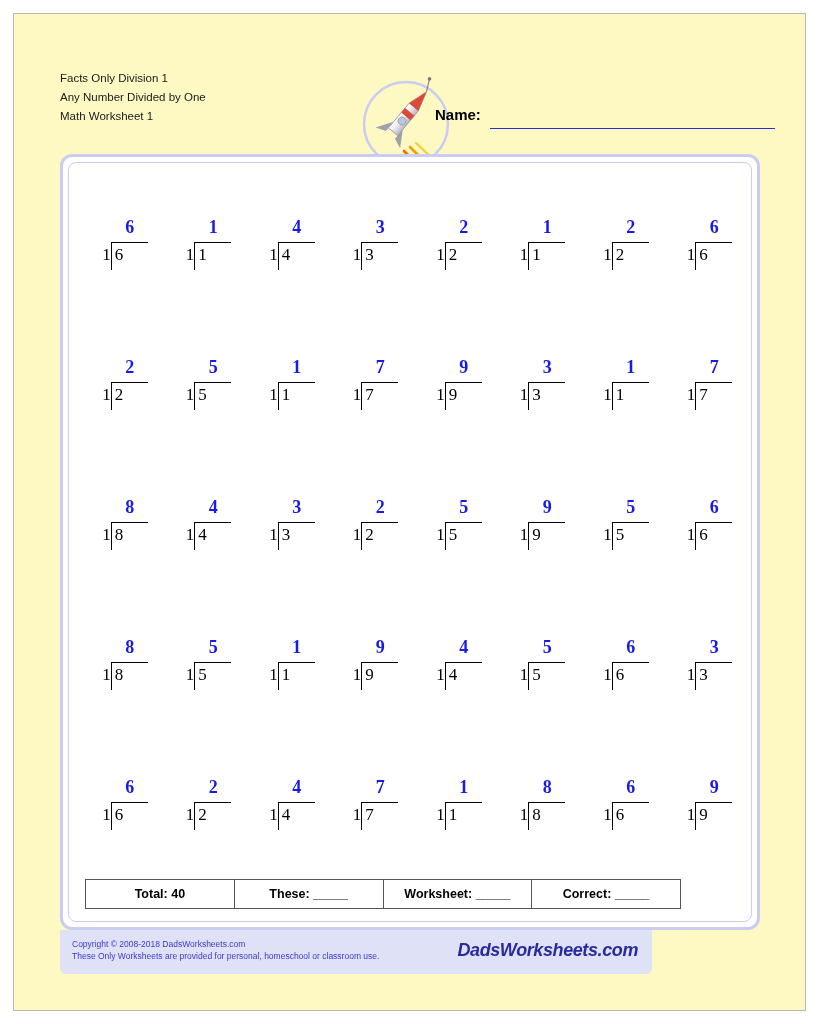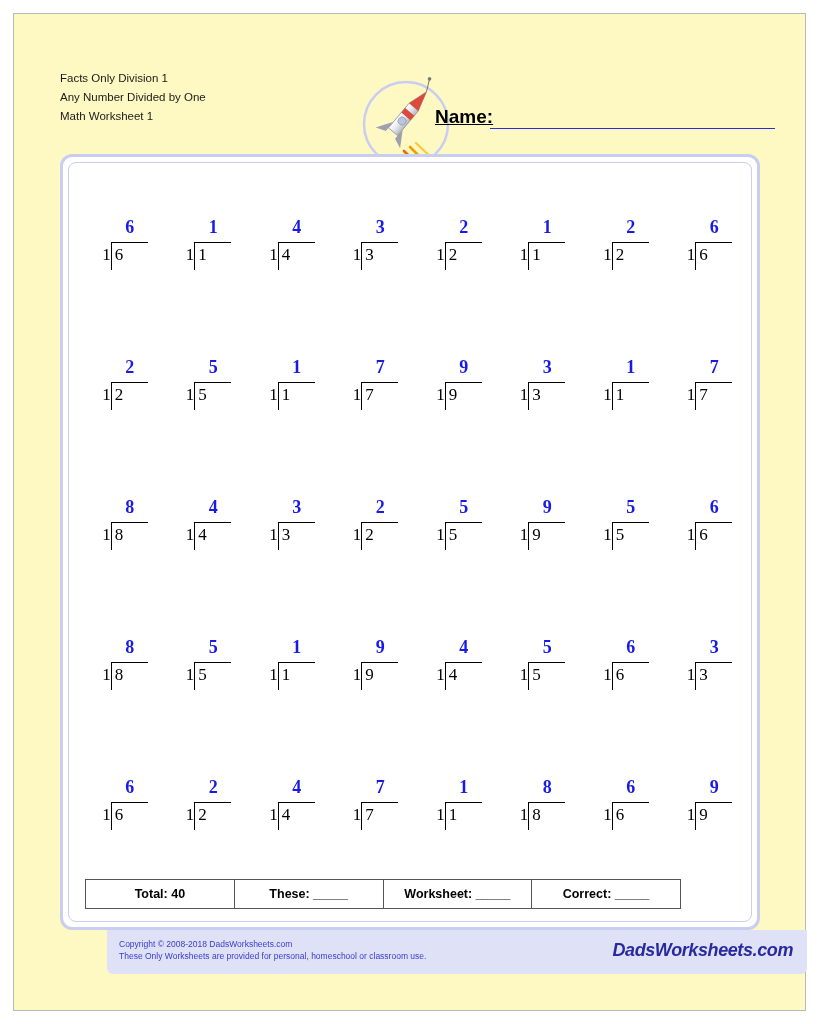"Name:" .name-label { font-size: 19px -> 15px; text-decoration: underline -> none }
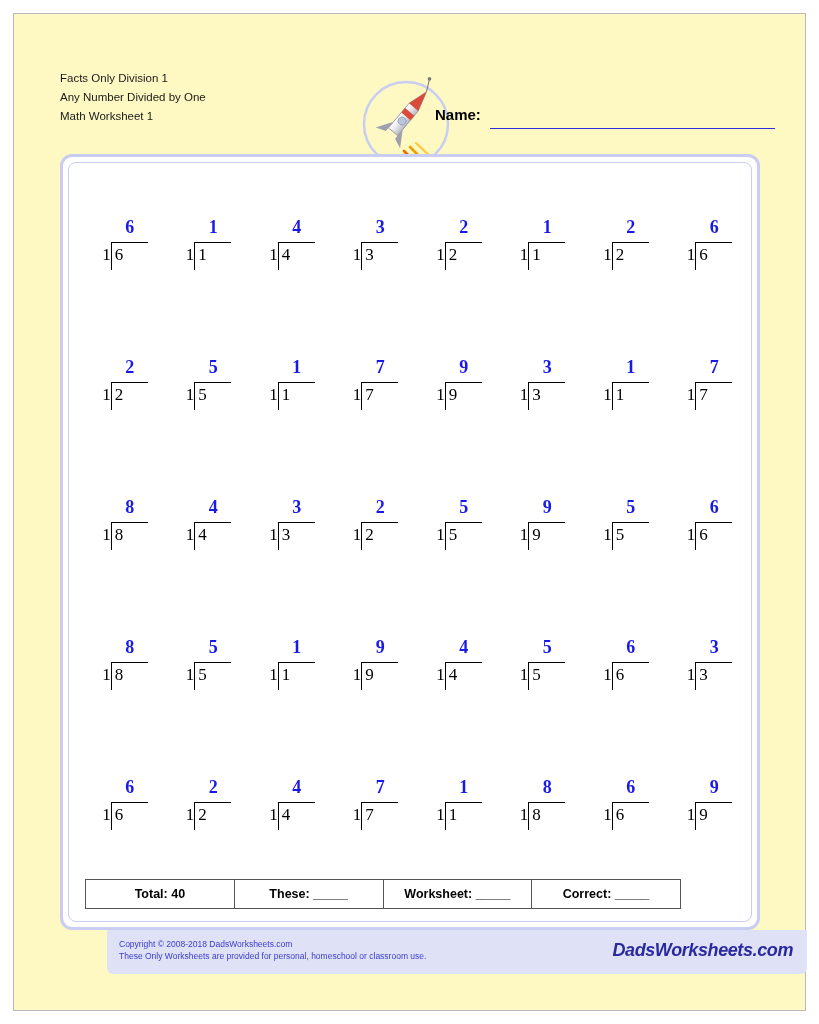"Copyright © 2008-2018 DadsWorksheets.com" .footer { margin-left: 47px -> none; width: 700px -> 592px }
